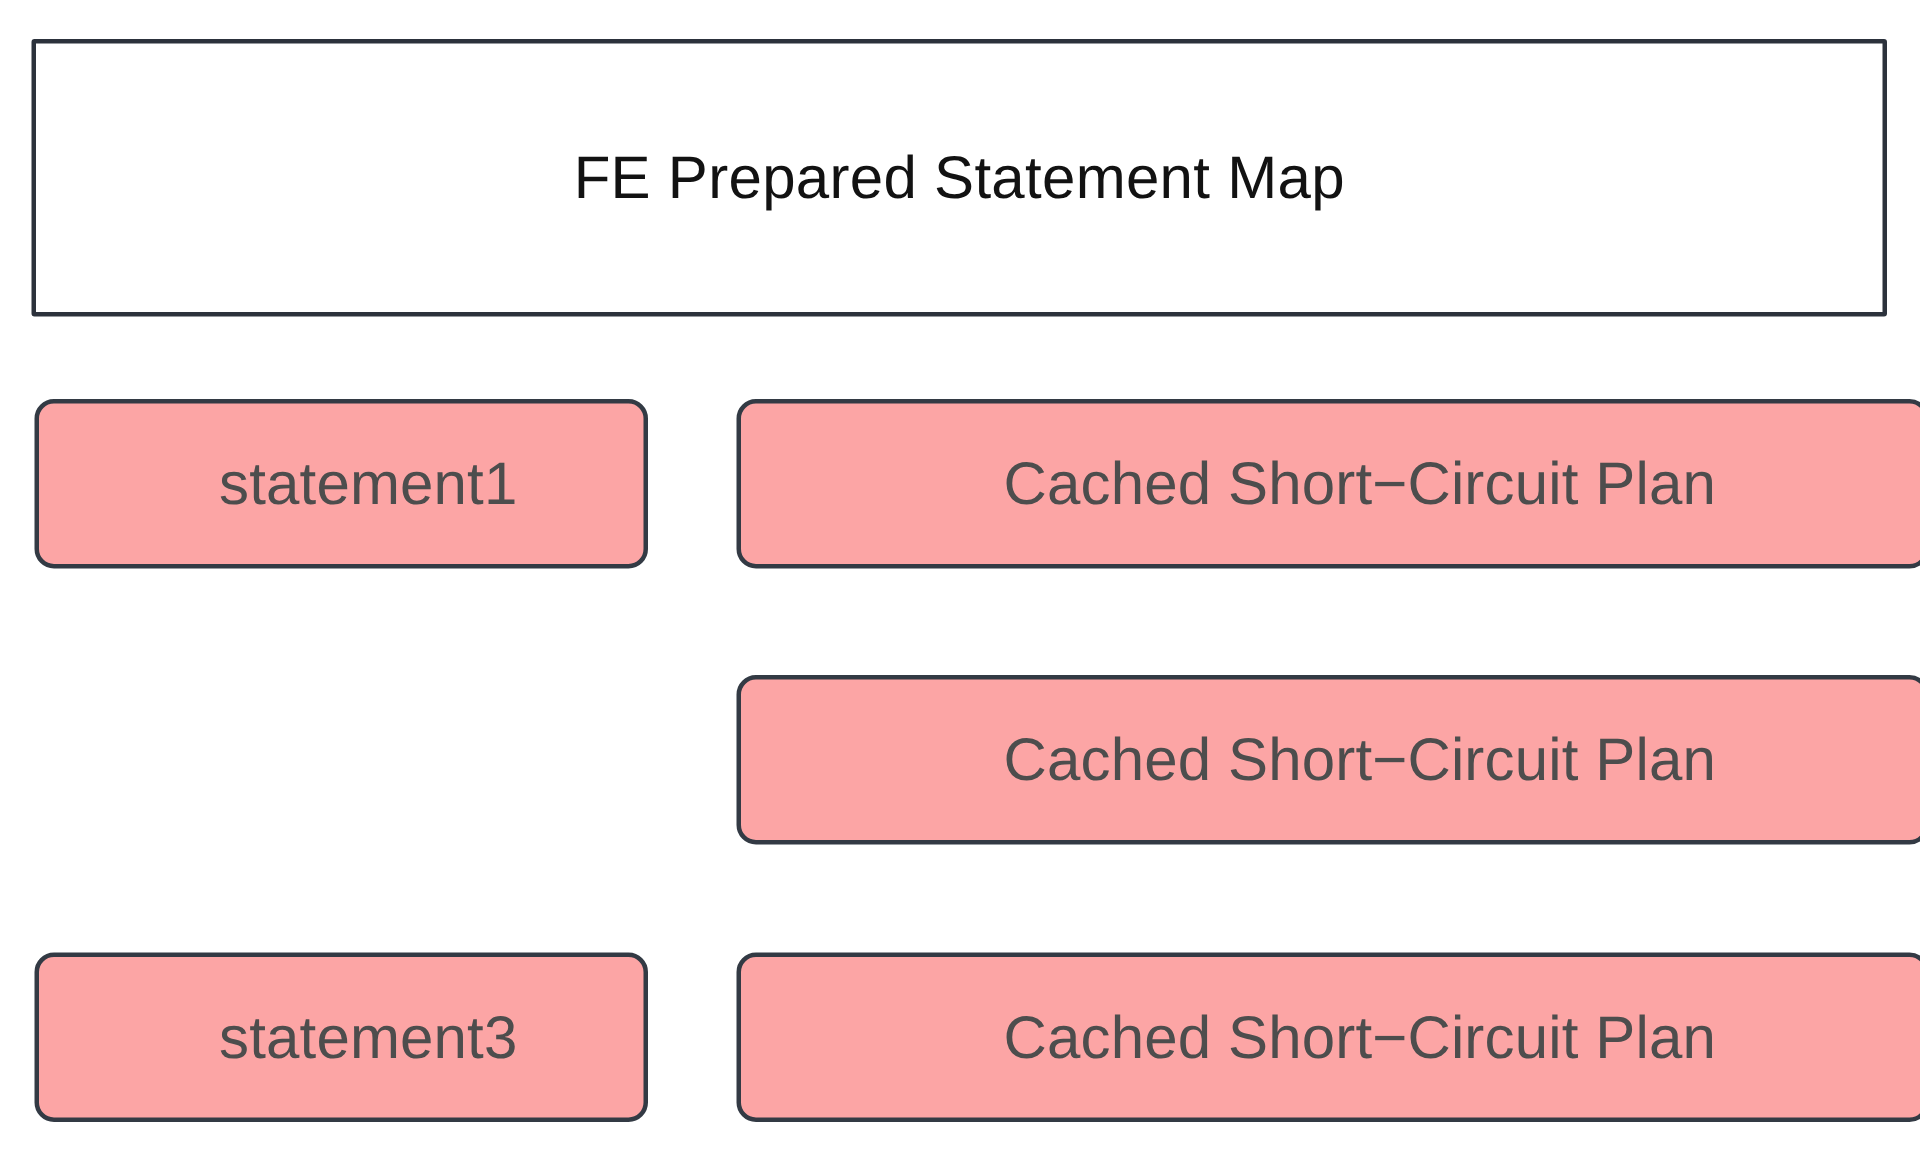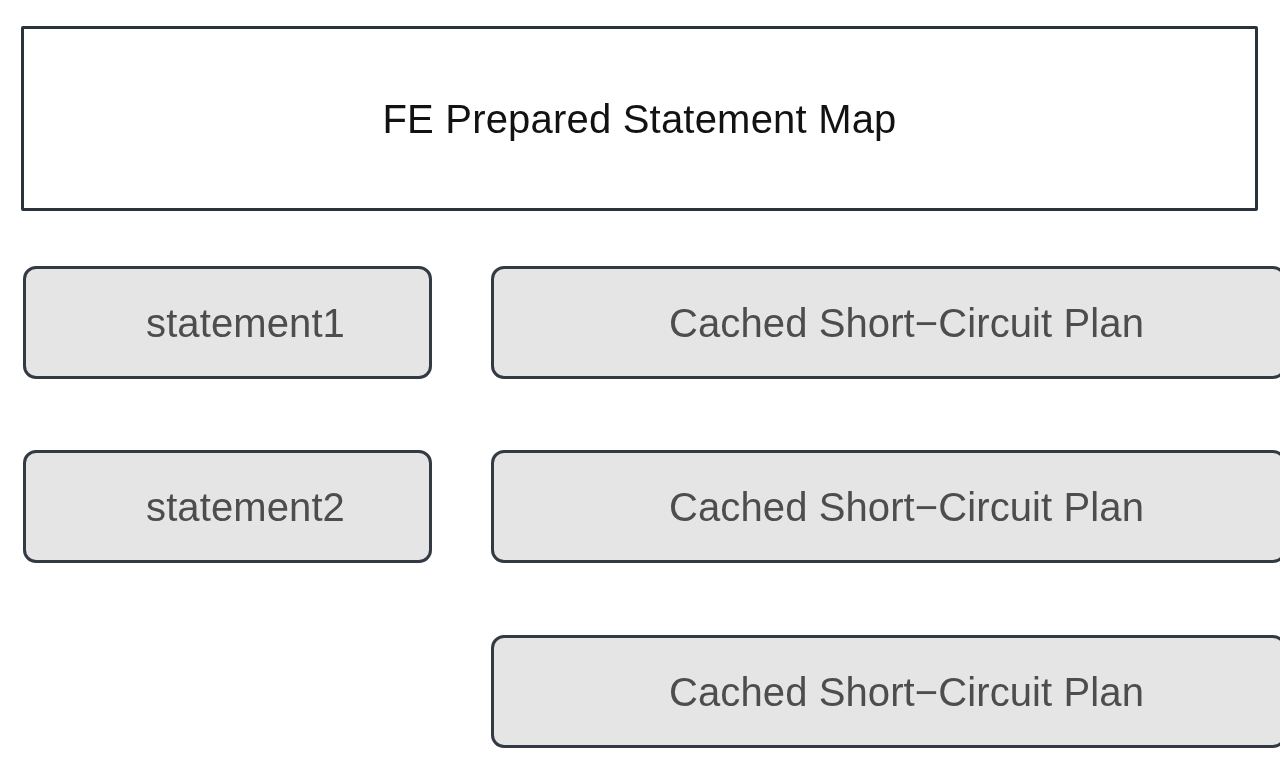"statement1" .card { background: #e5e5e5 -> #fca5a5 }
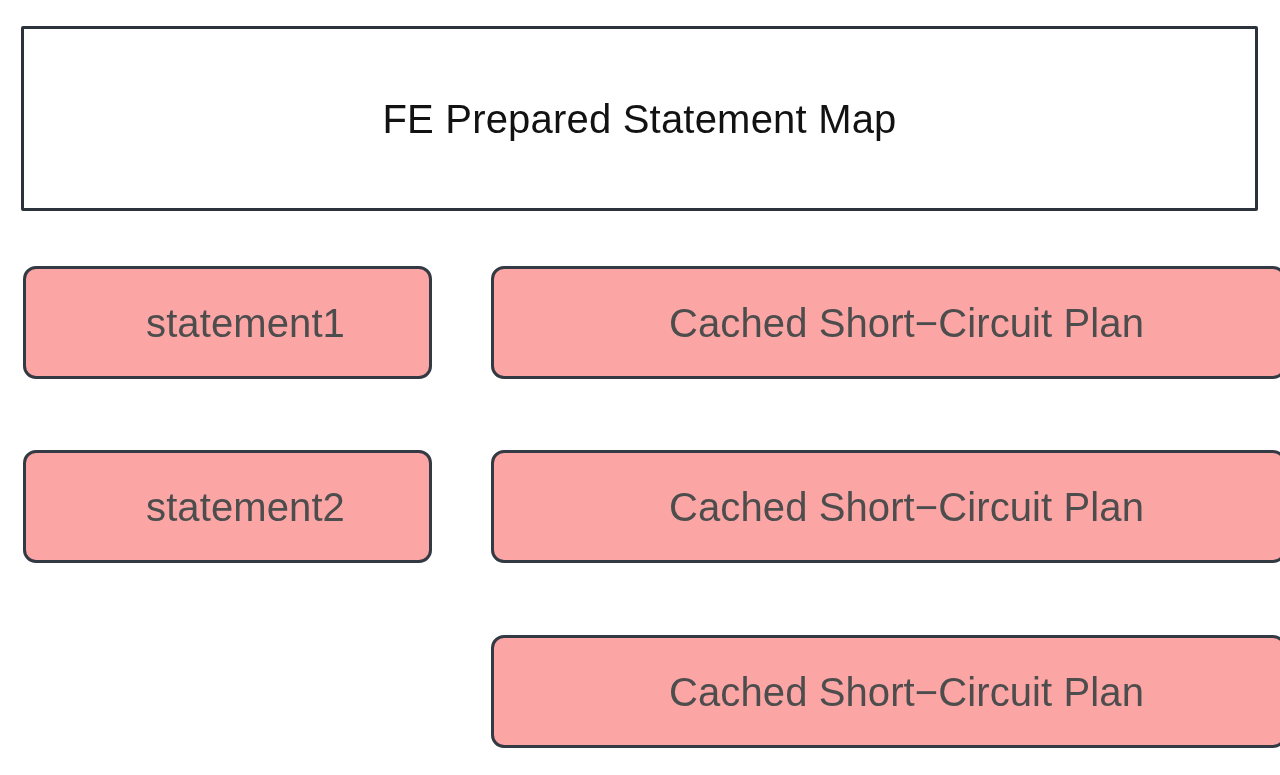"statement2" div.card { html: <div> <div>statement2</div> </div> -> none }
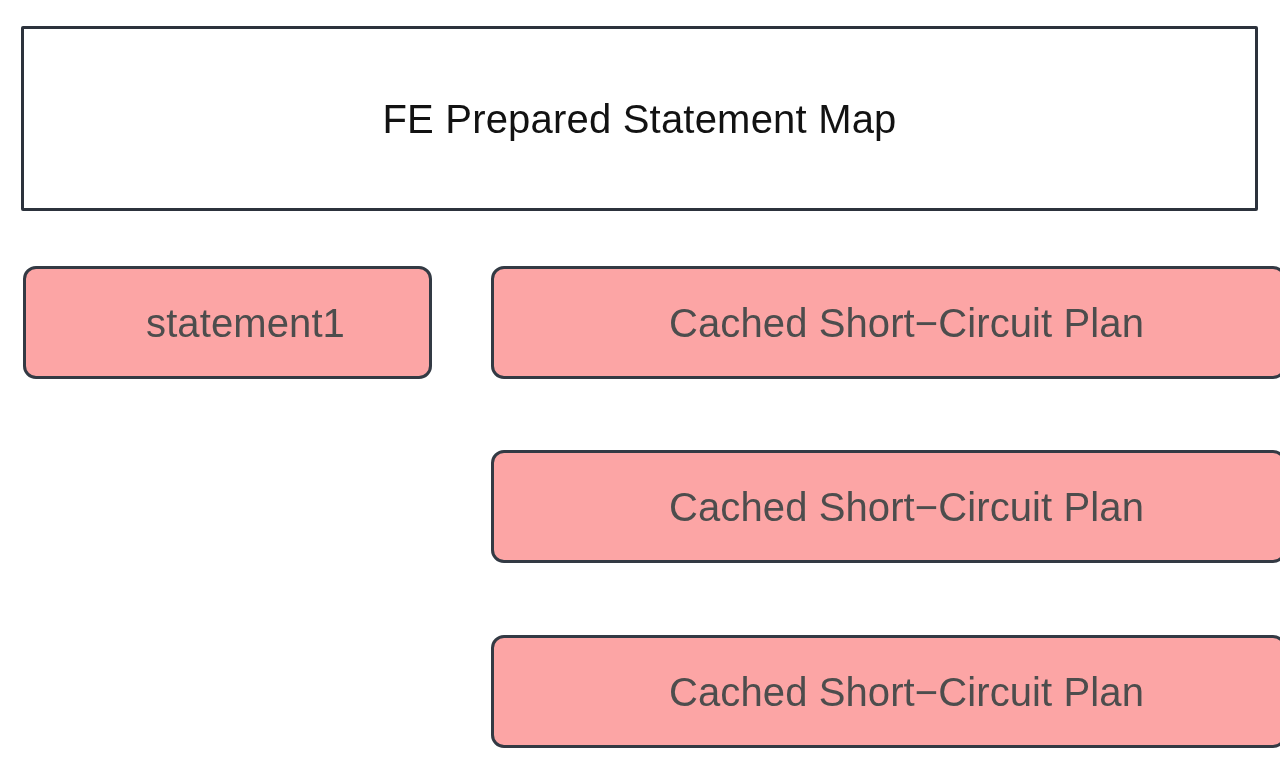"statement3" div.card { html: none -> <div> <div>statement3</div> </div> }
